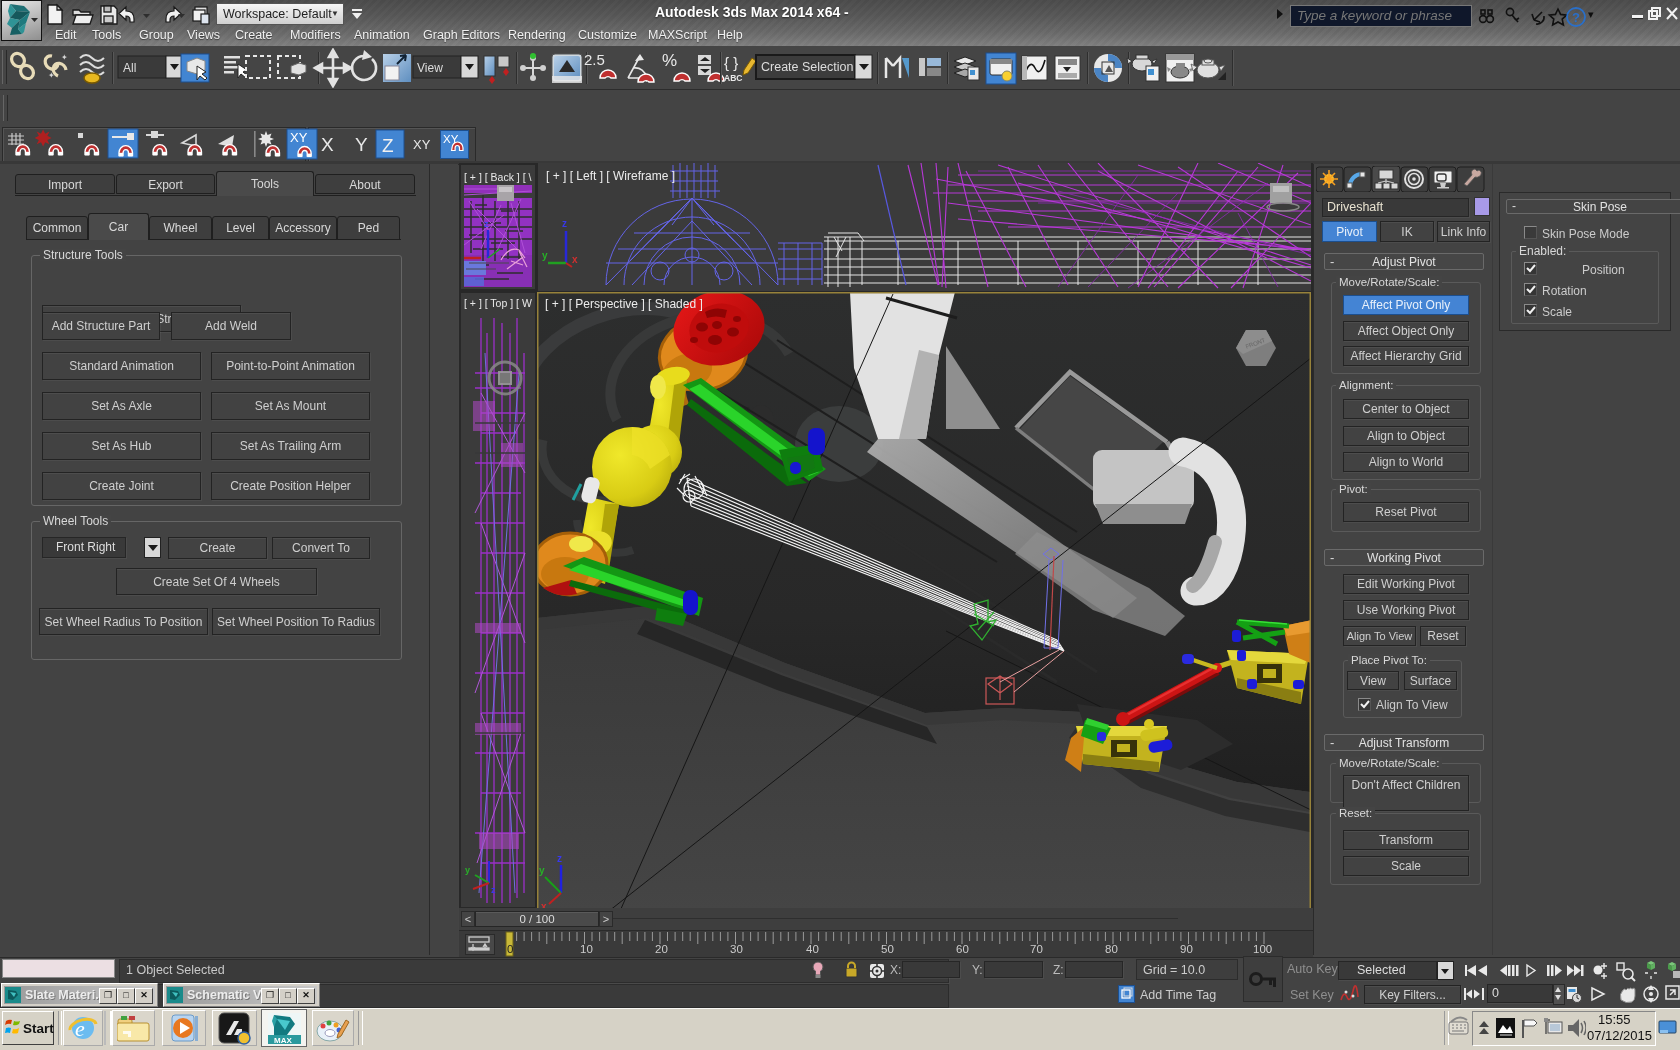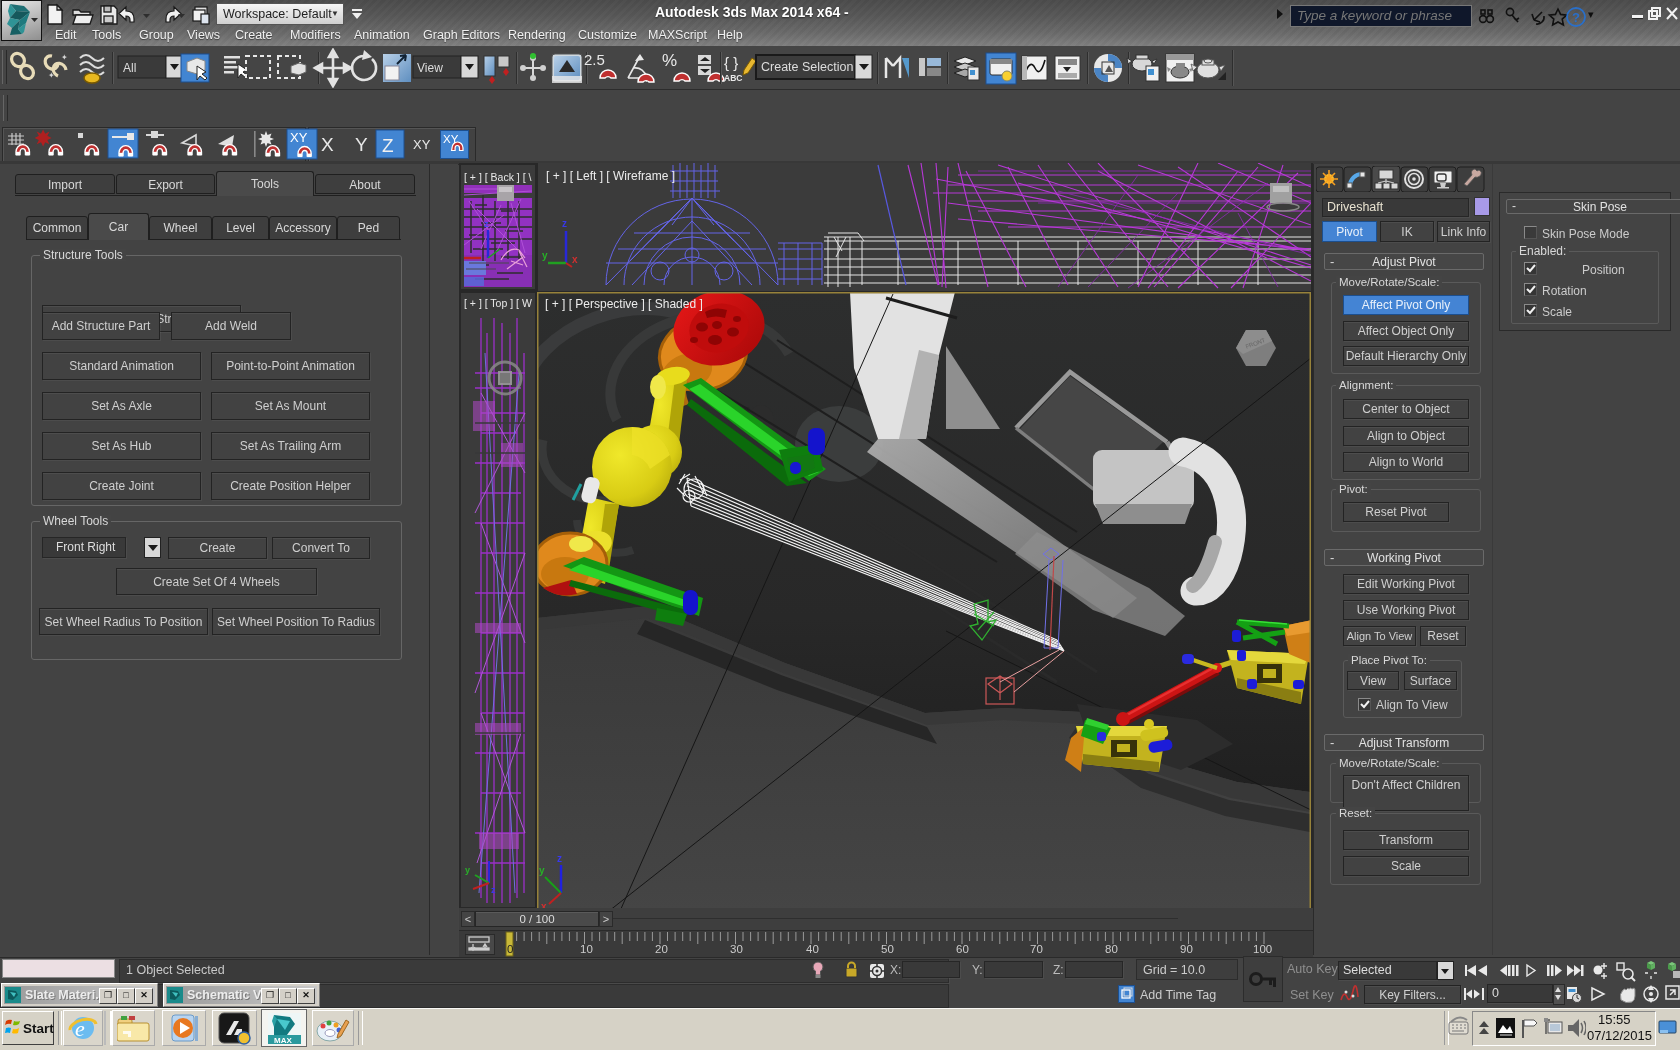"Default Hierarchy Only" div.btn { text: Default Hierarchy Only -> Affect Hierarchy Grid }
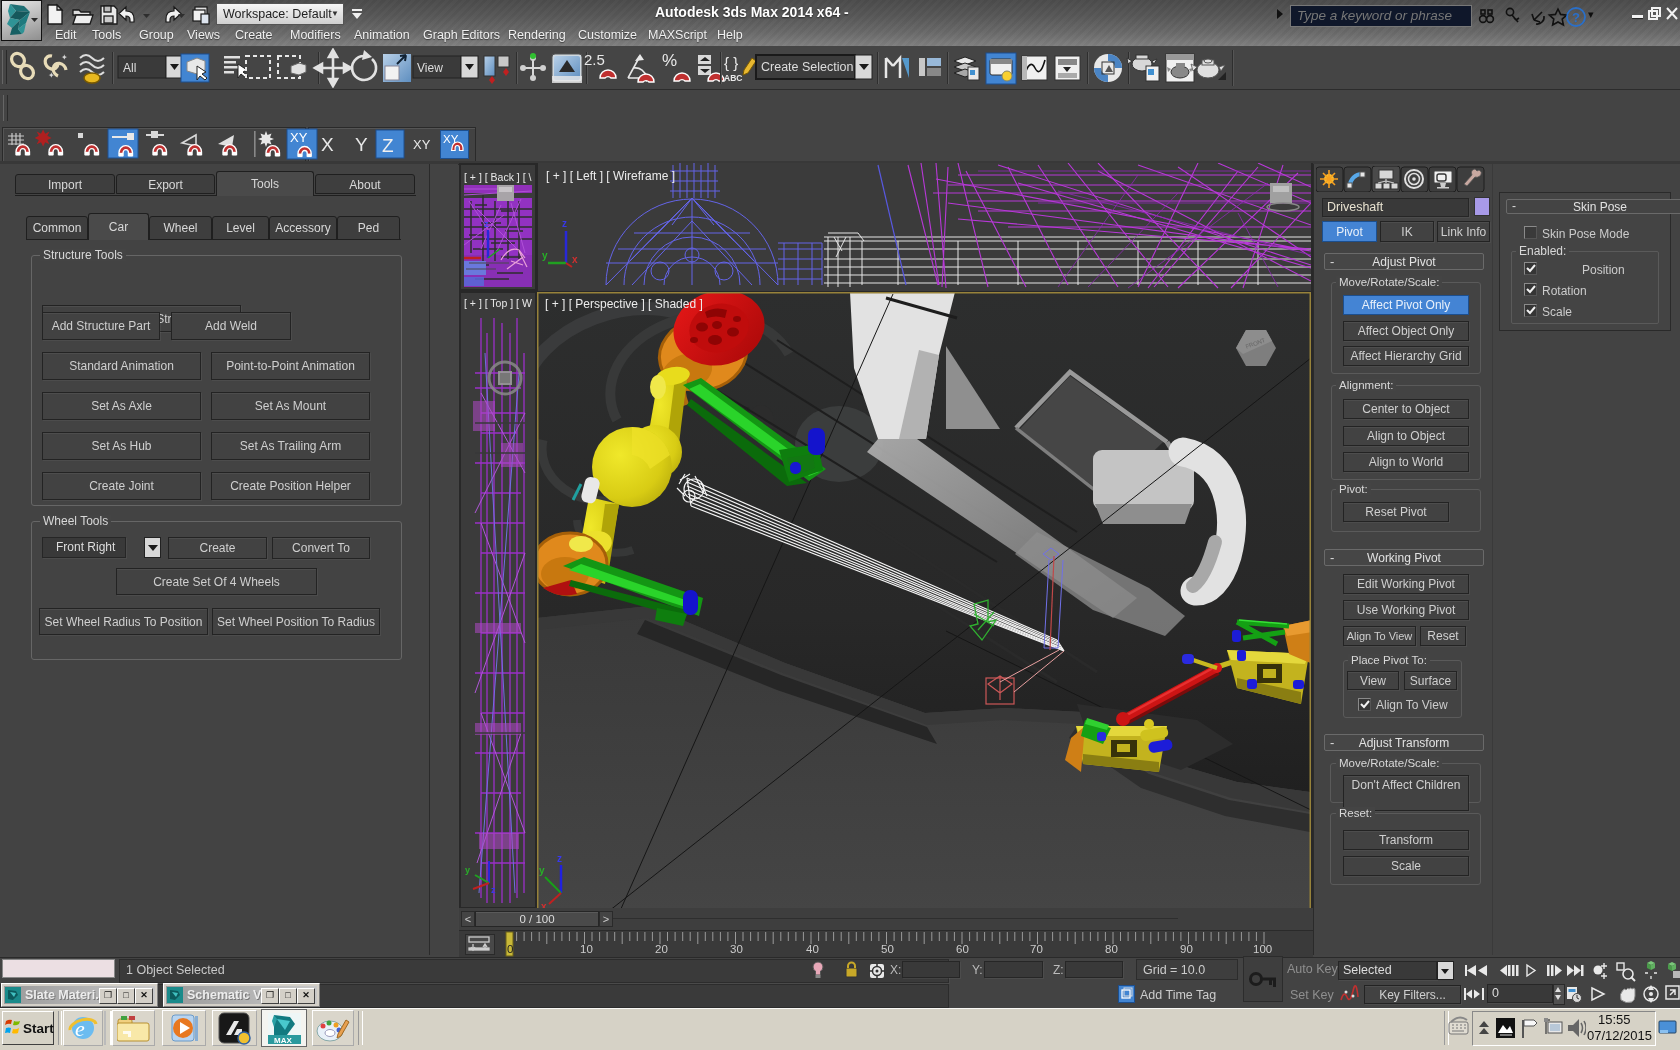"Reset Pivot" div.btn { width: 106px -> 126px }
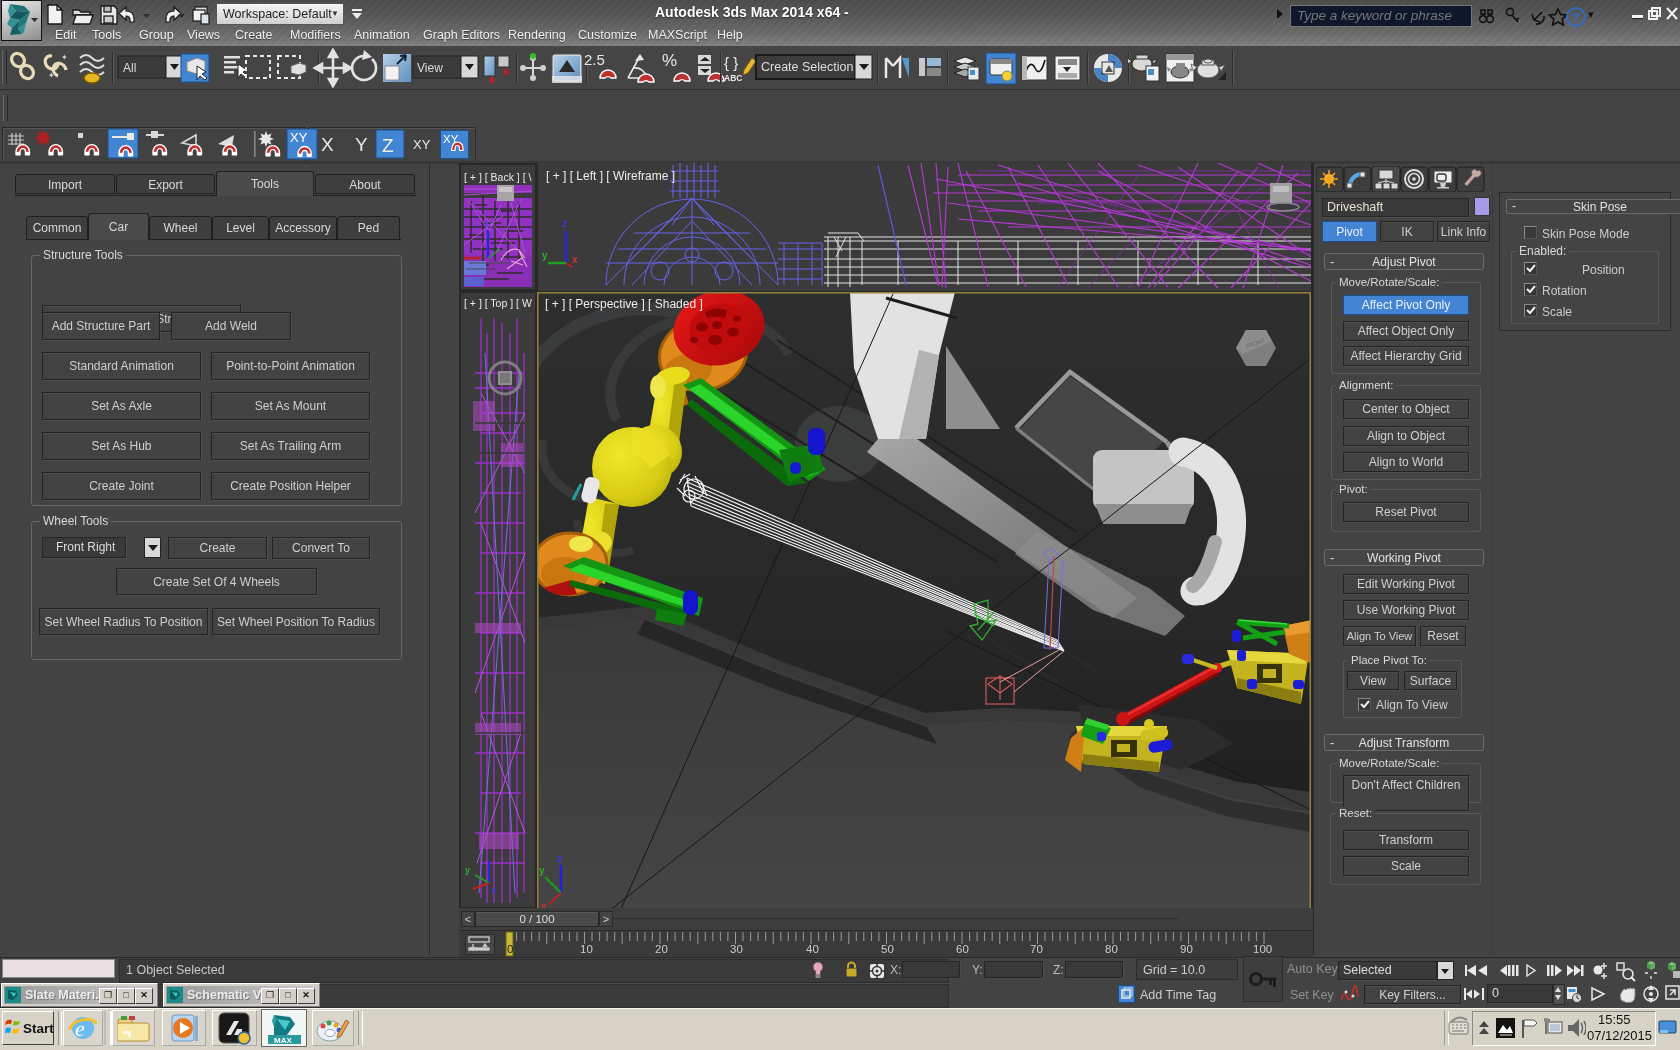"Selected" div.fld { padding-left: 4px -> 18px }
